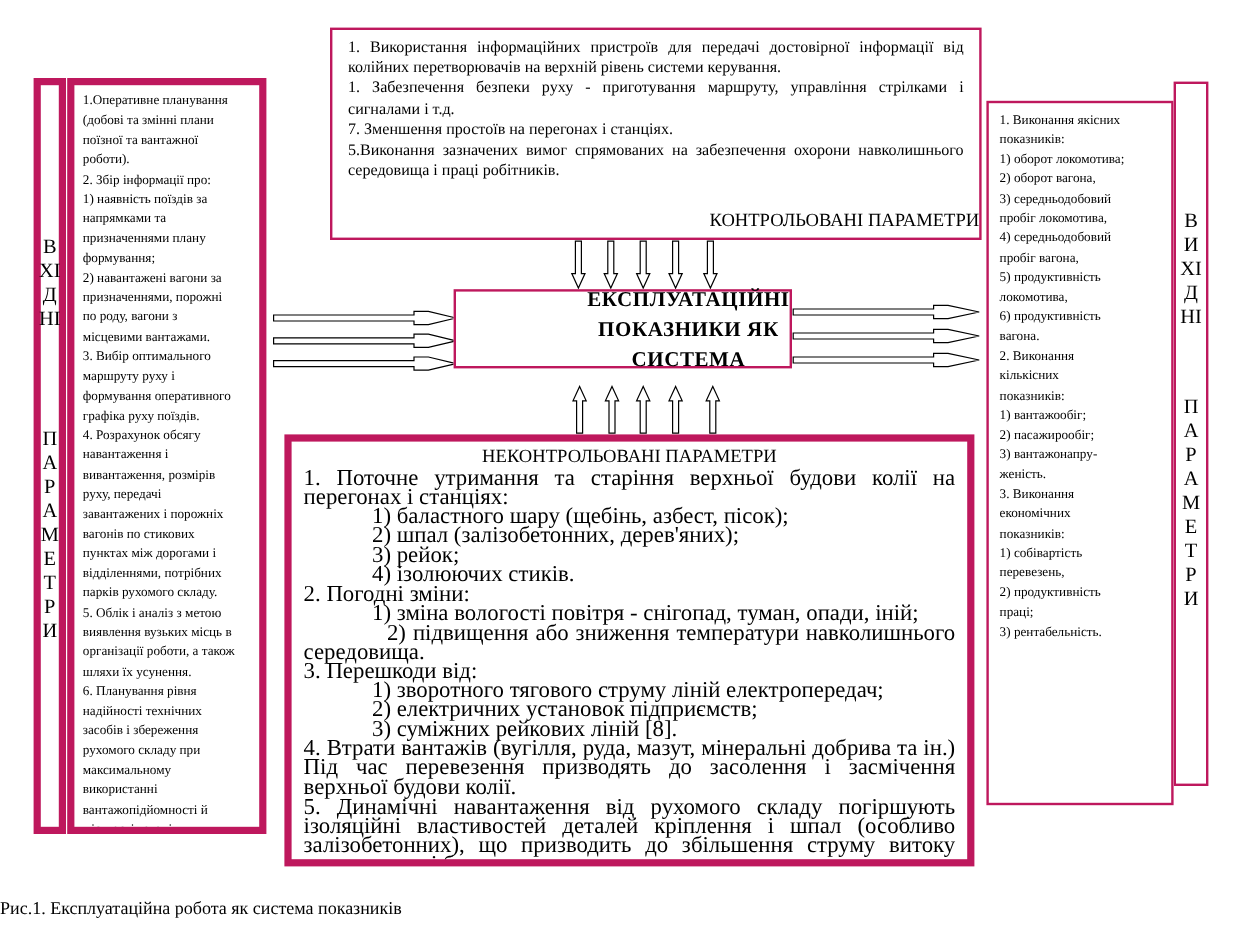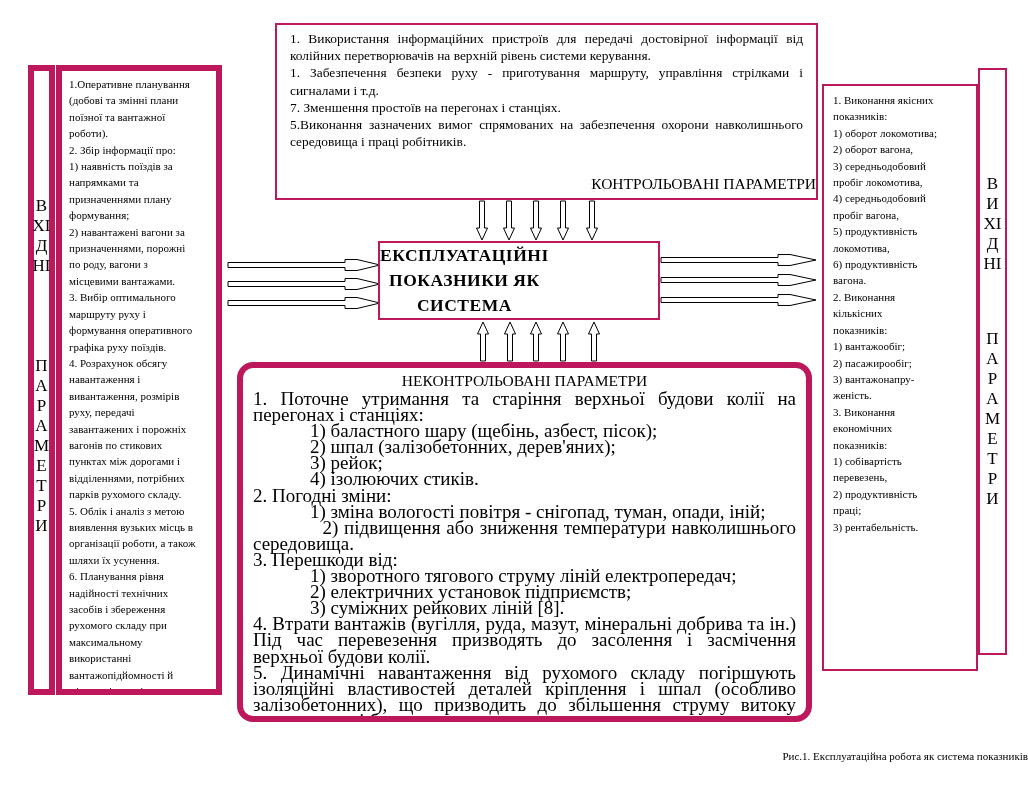"ЕКСПЛУАТАЦІЙНІ" #center-box { height: 79px -> 66px; justify-content: flex-start -> flex-end }
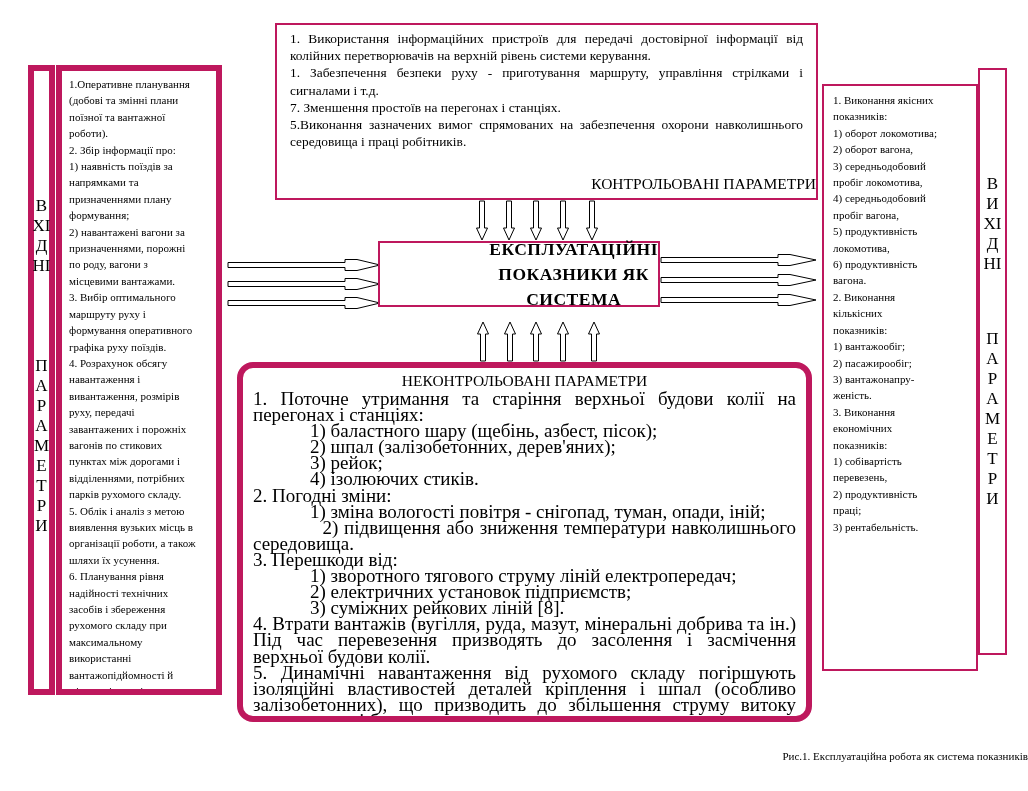"НЕКОНТРОЛЬОВАНІ ПАРАМЕТРИ" #bottom-box { border-radius: 16px -> none }
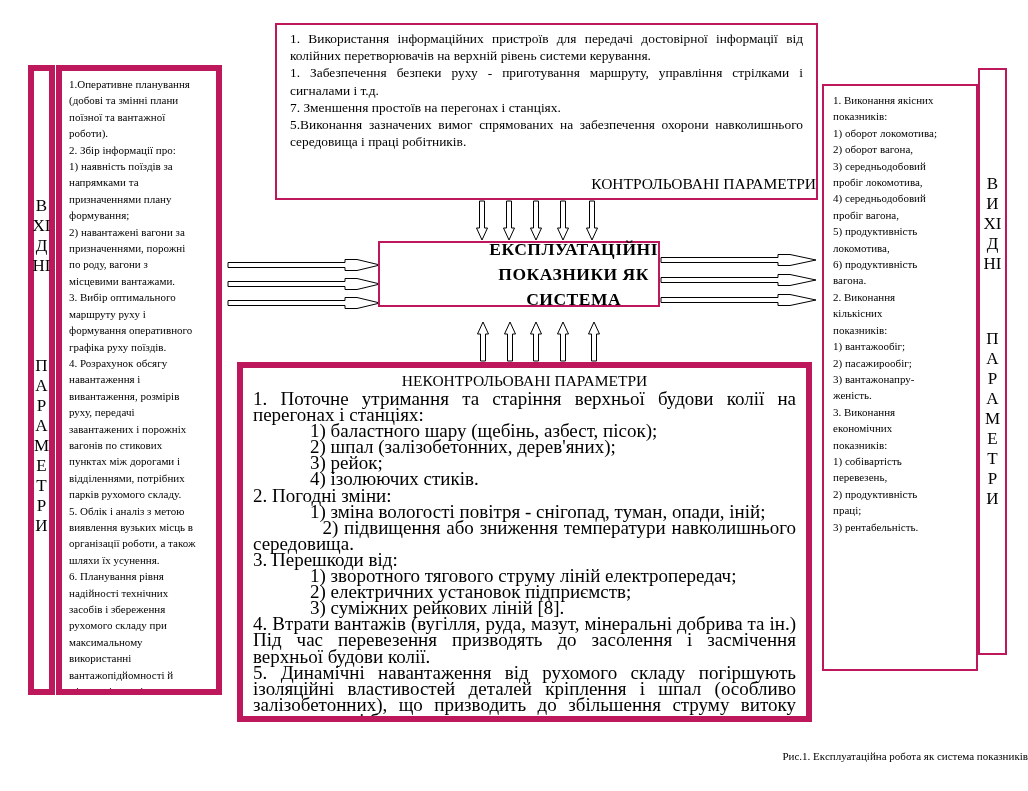"Рис.1. Експлуатаційна робота як система" #caption { font-size: 11px -> 15px; text-align: right -> left }
